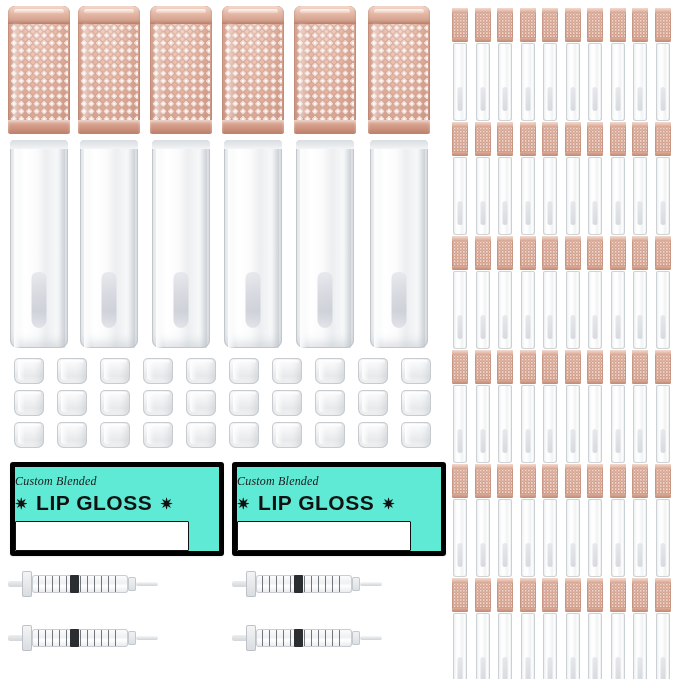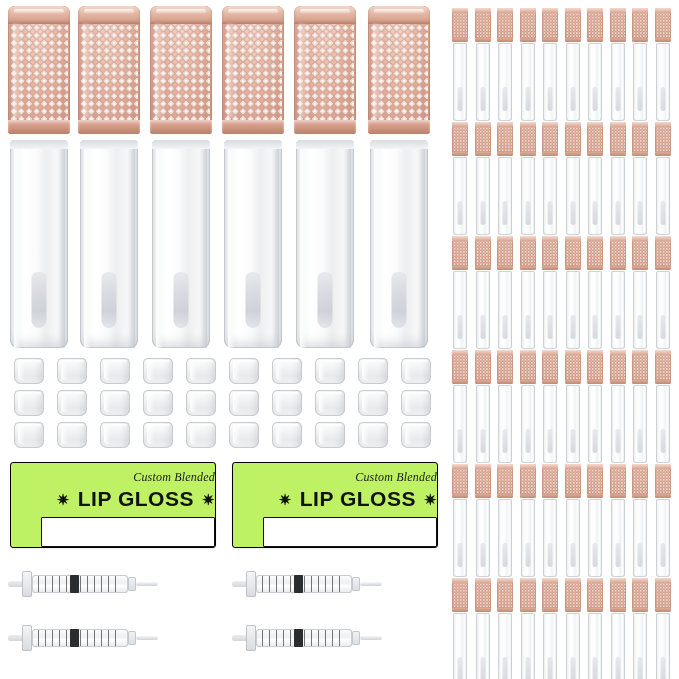"Custom Blended" .label { align-items: flex-end -> flex-start; background: #bef264 -> #5eead4; border: 1px solid #000000 -> 5px solid #000000 }
